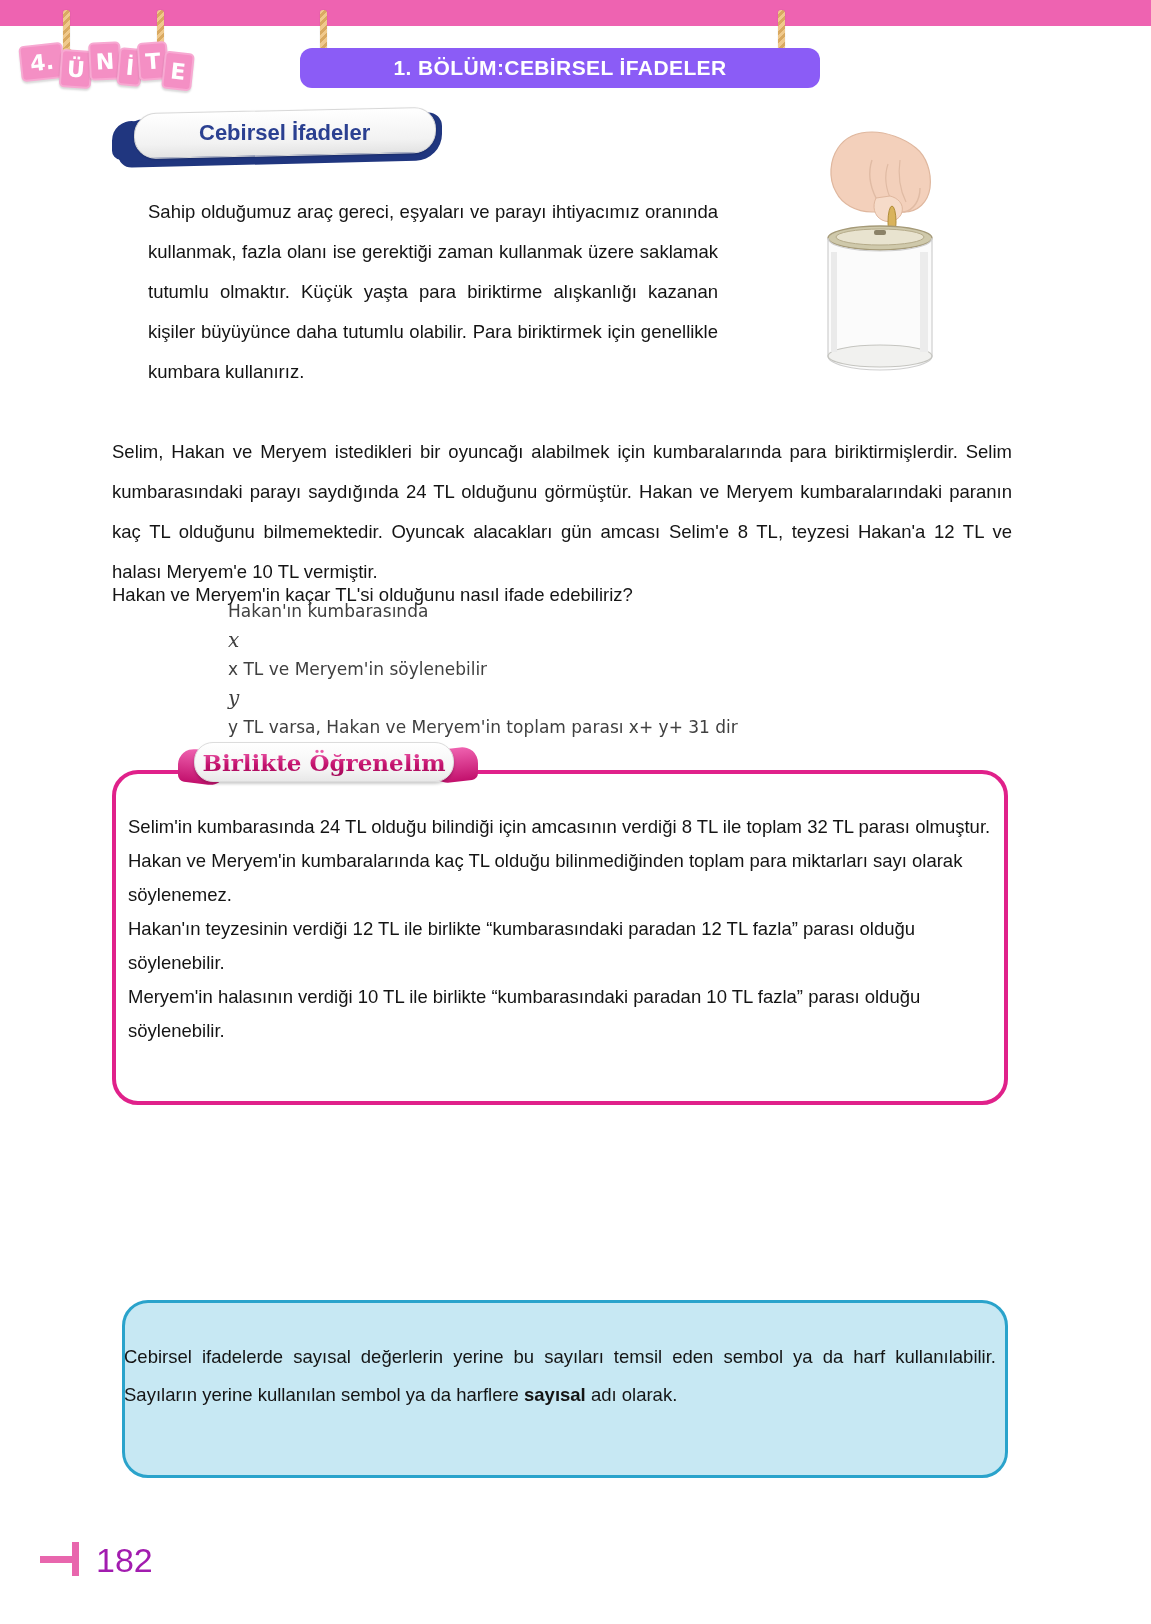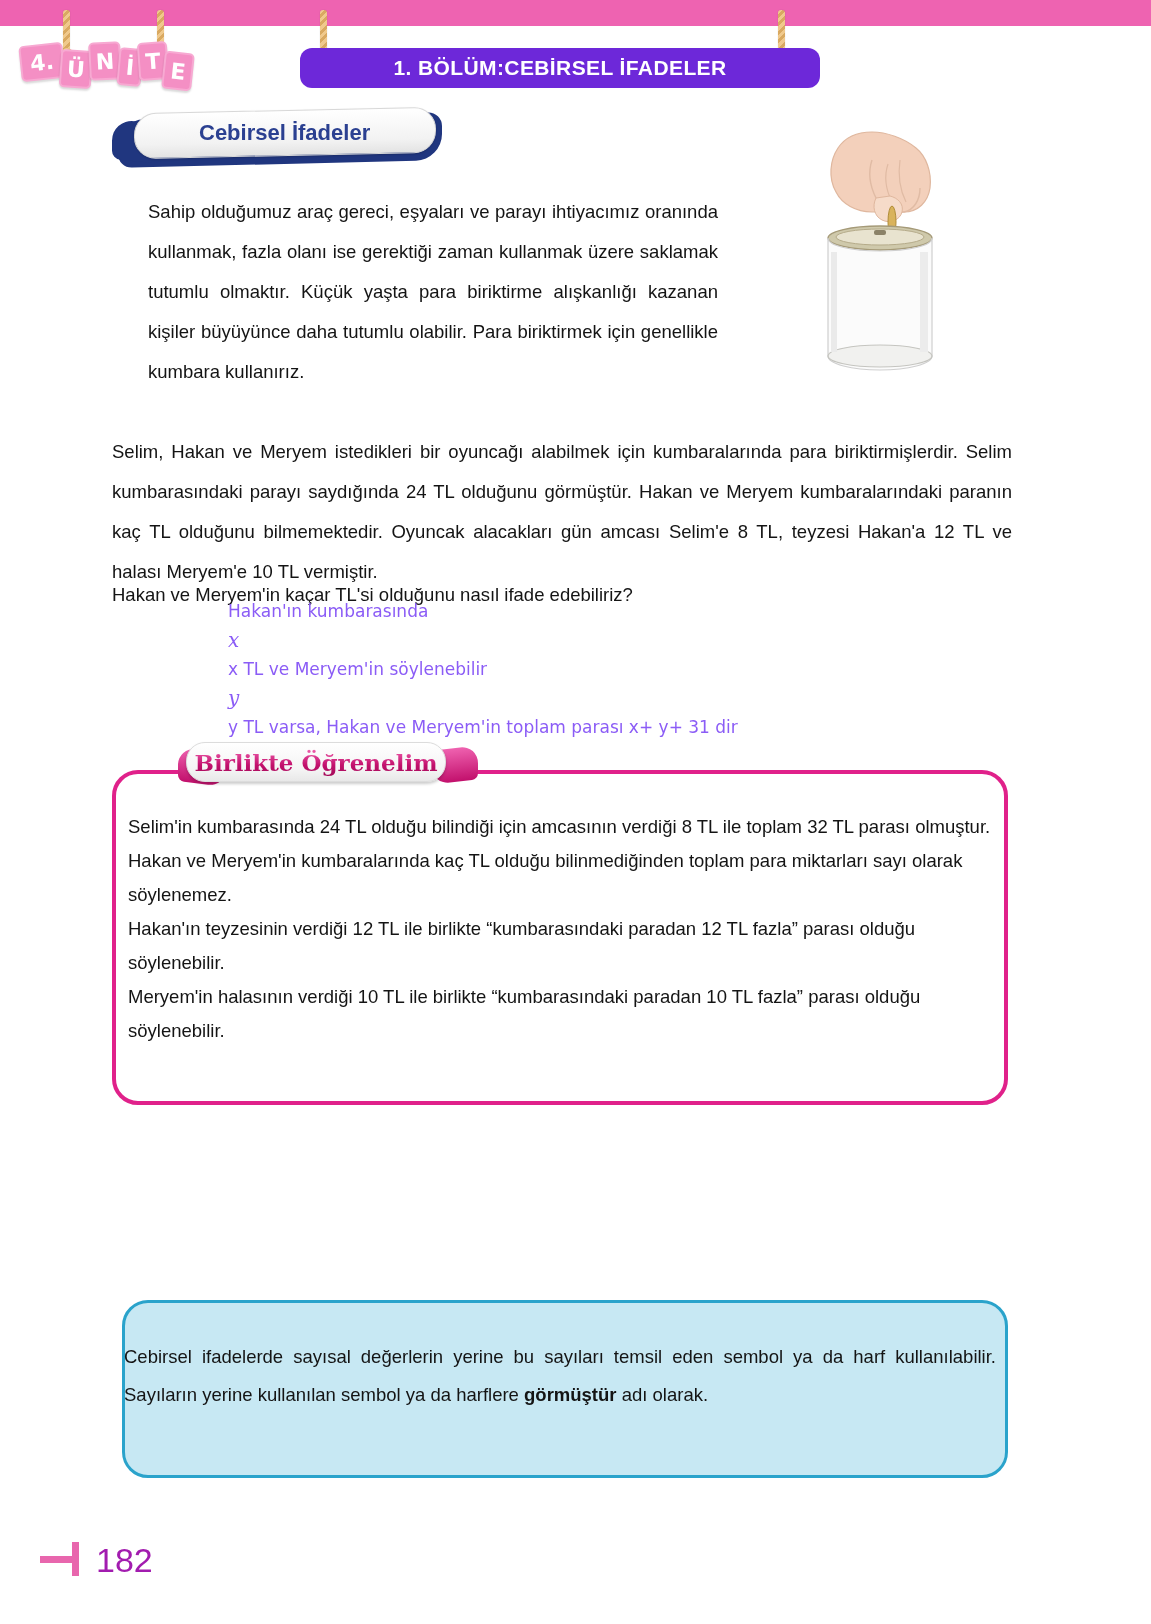"1. BÖLÜM:CEBİRSEL İFADELER" .section-banner { background: #6d28d9 -> #8b5cf6 }
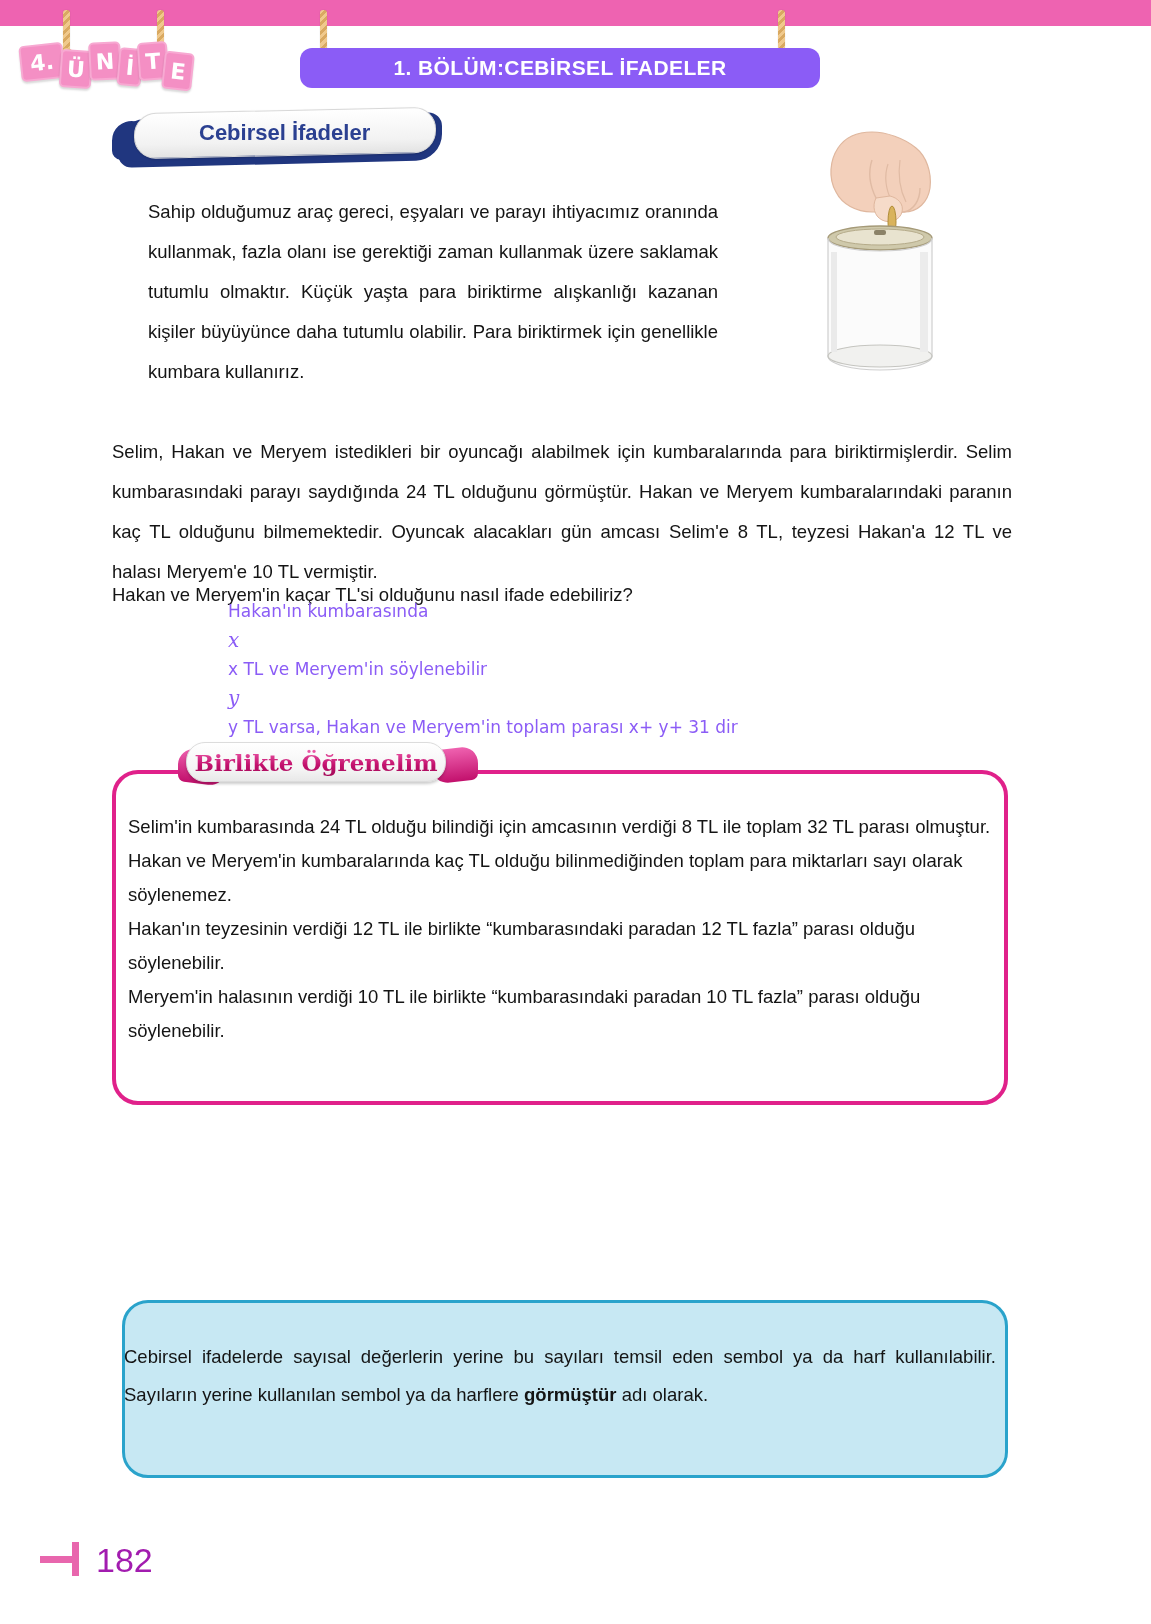"Hakan'ın kumbarasında" .red-note { color: #8b5cf6 -> #404040 }
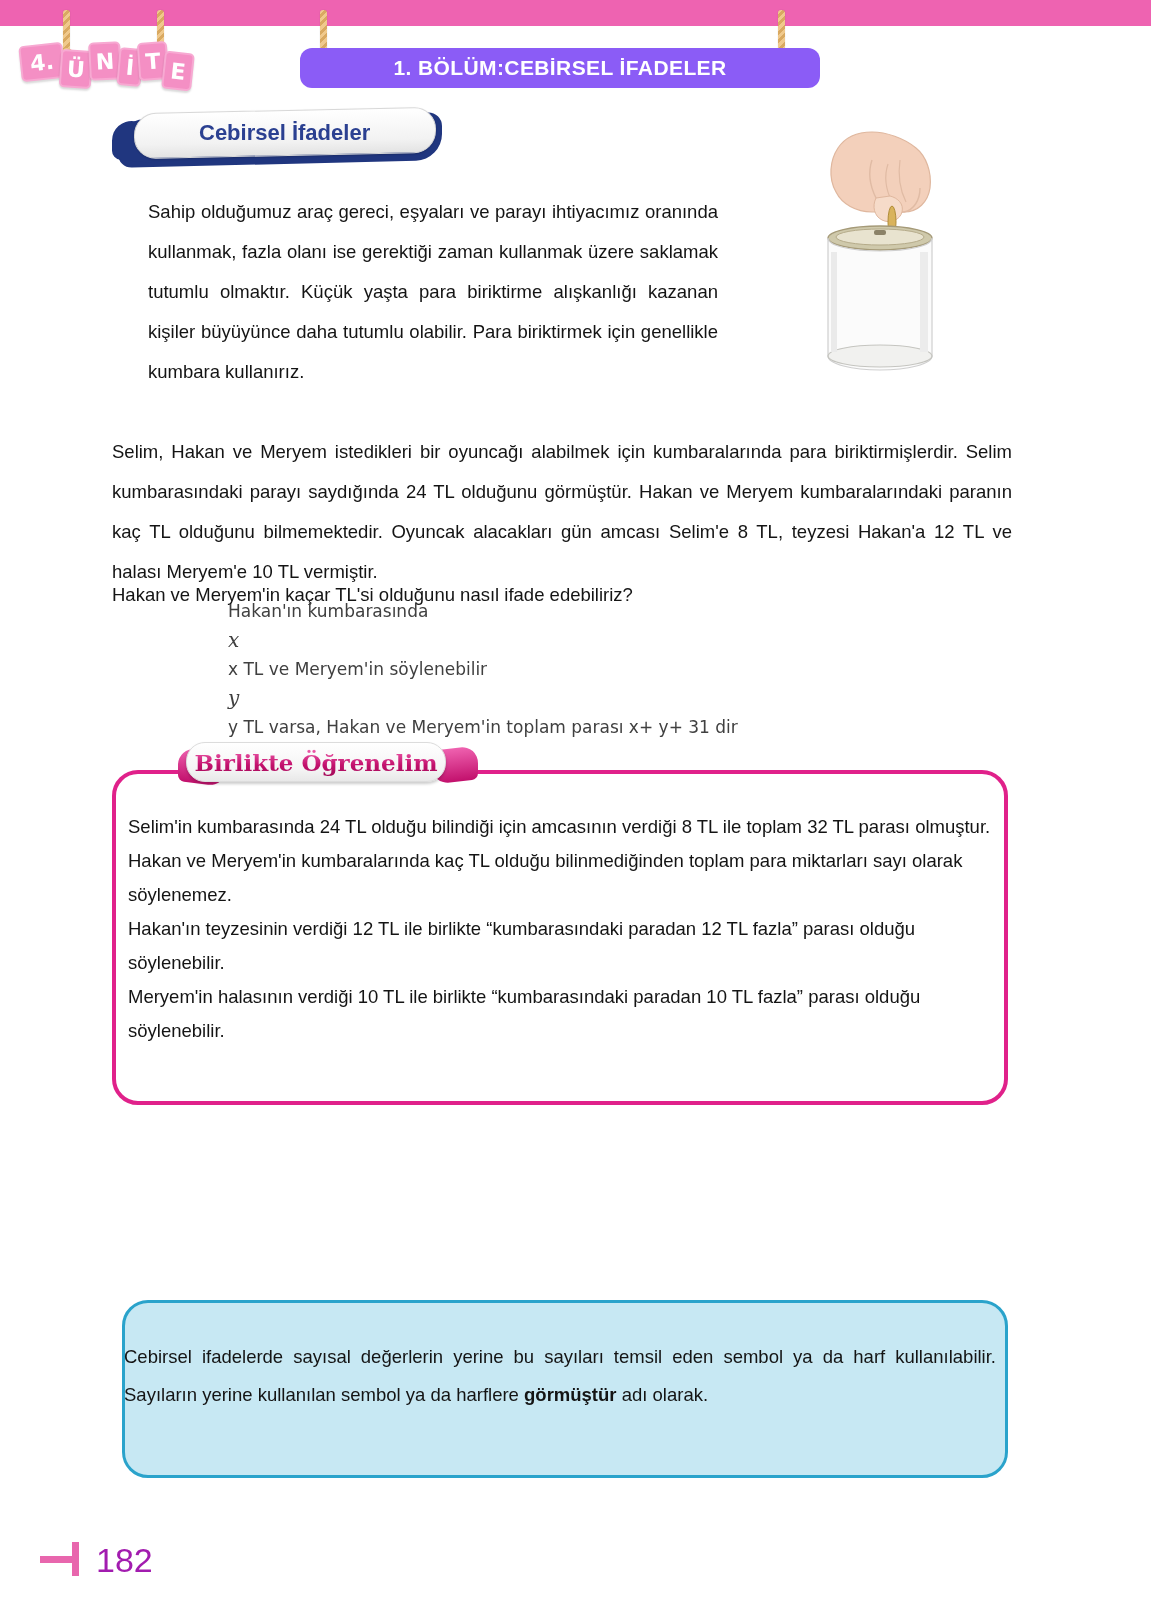"Birlikte Öğrenelim" .badge-learn .pill { left: 8px -> 16px }
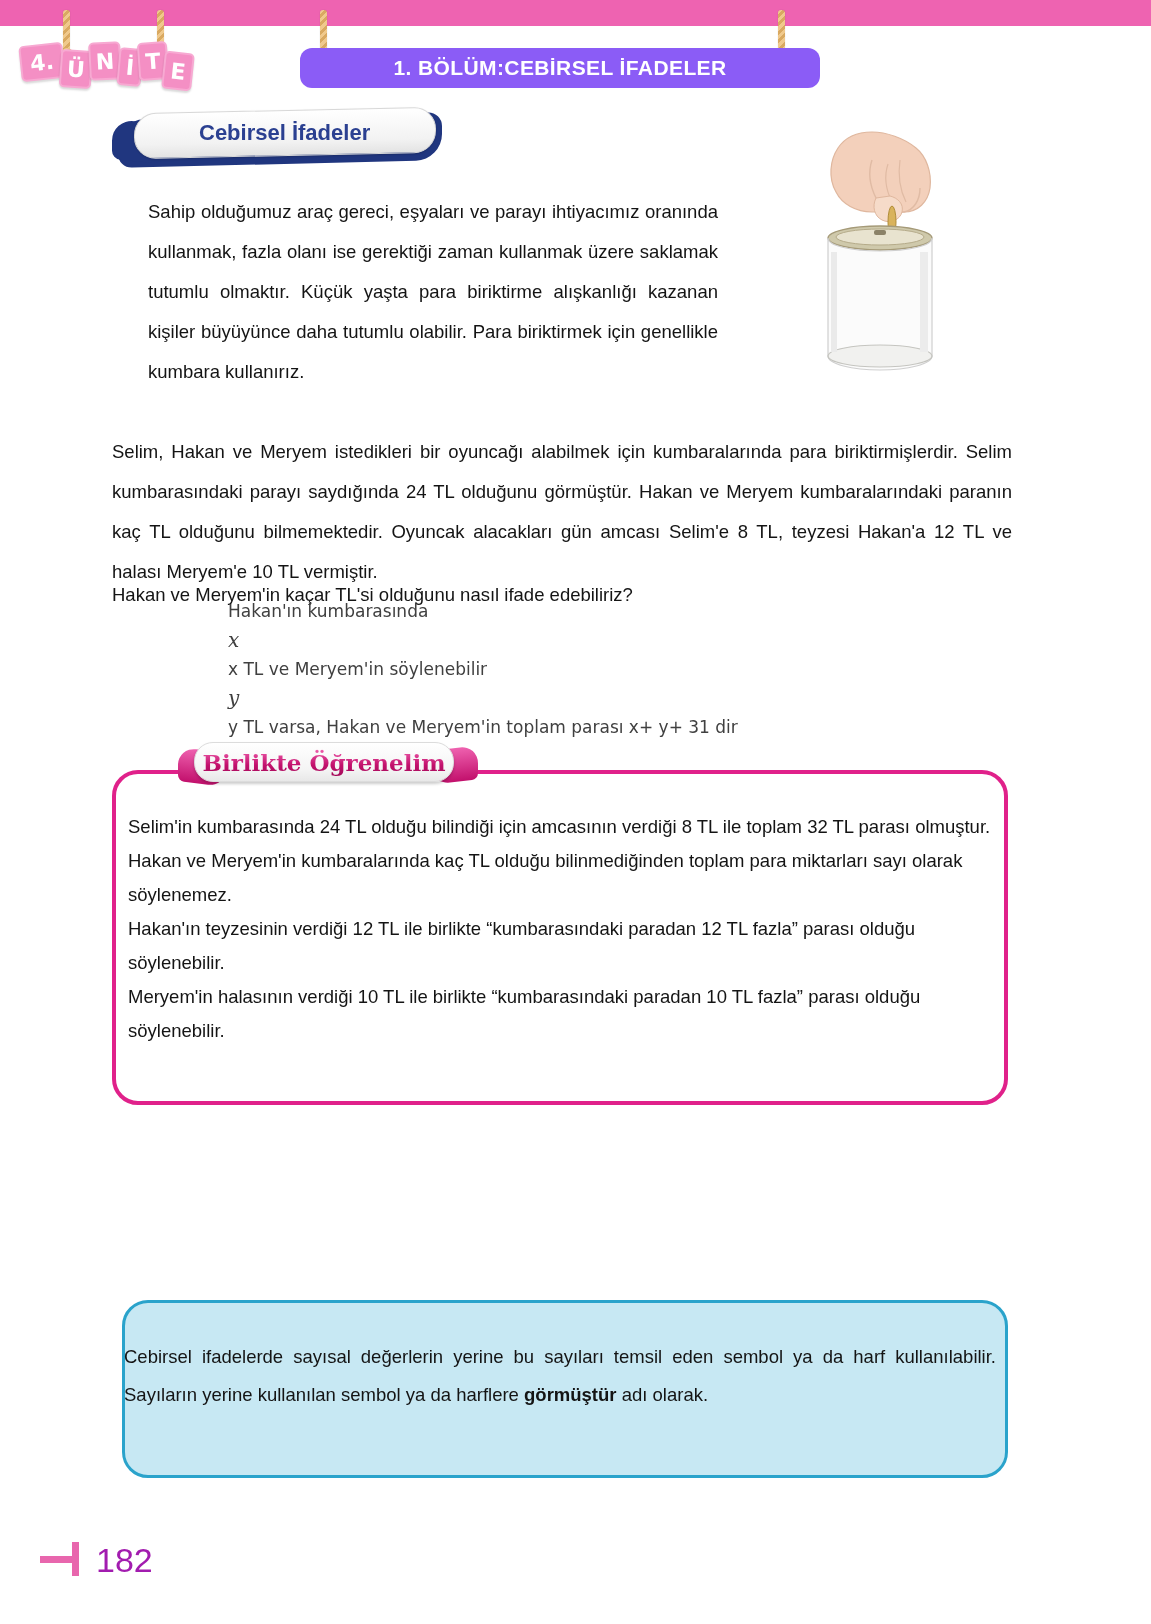"görmüştür" b { text: görmüştür -> sayısal }
